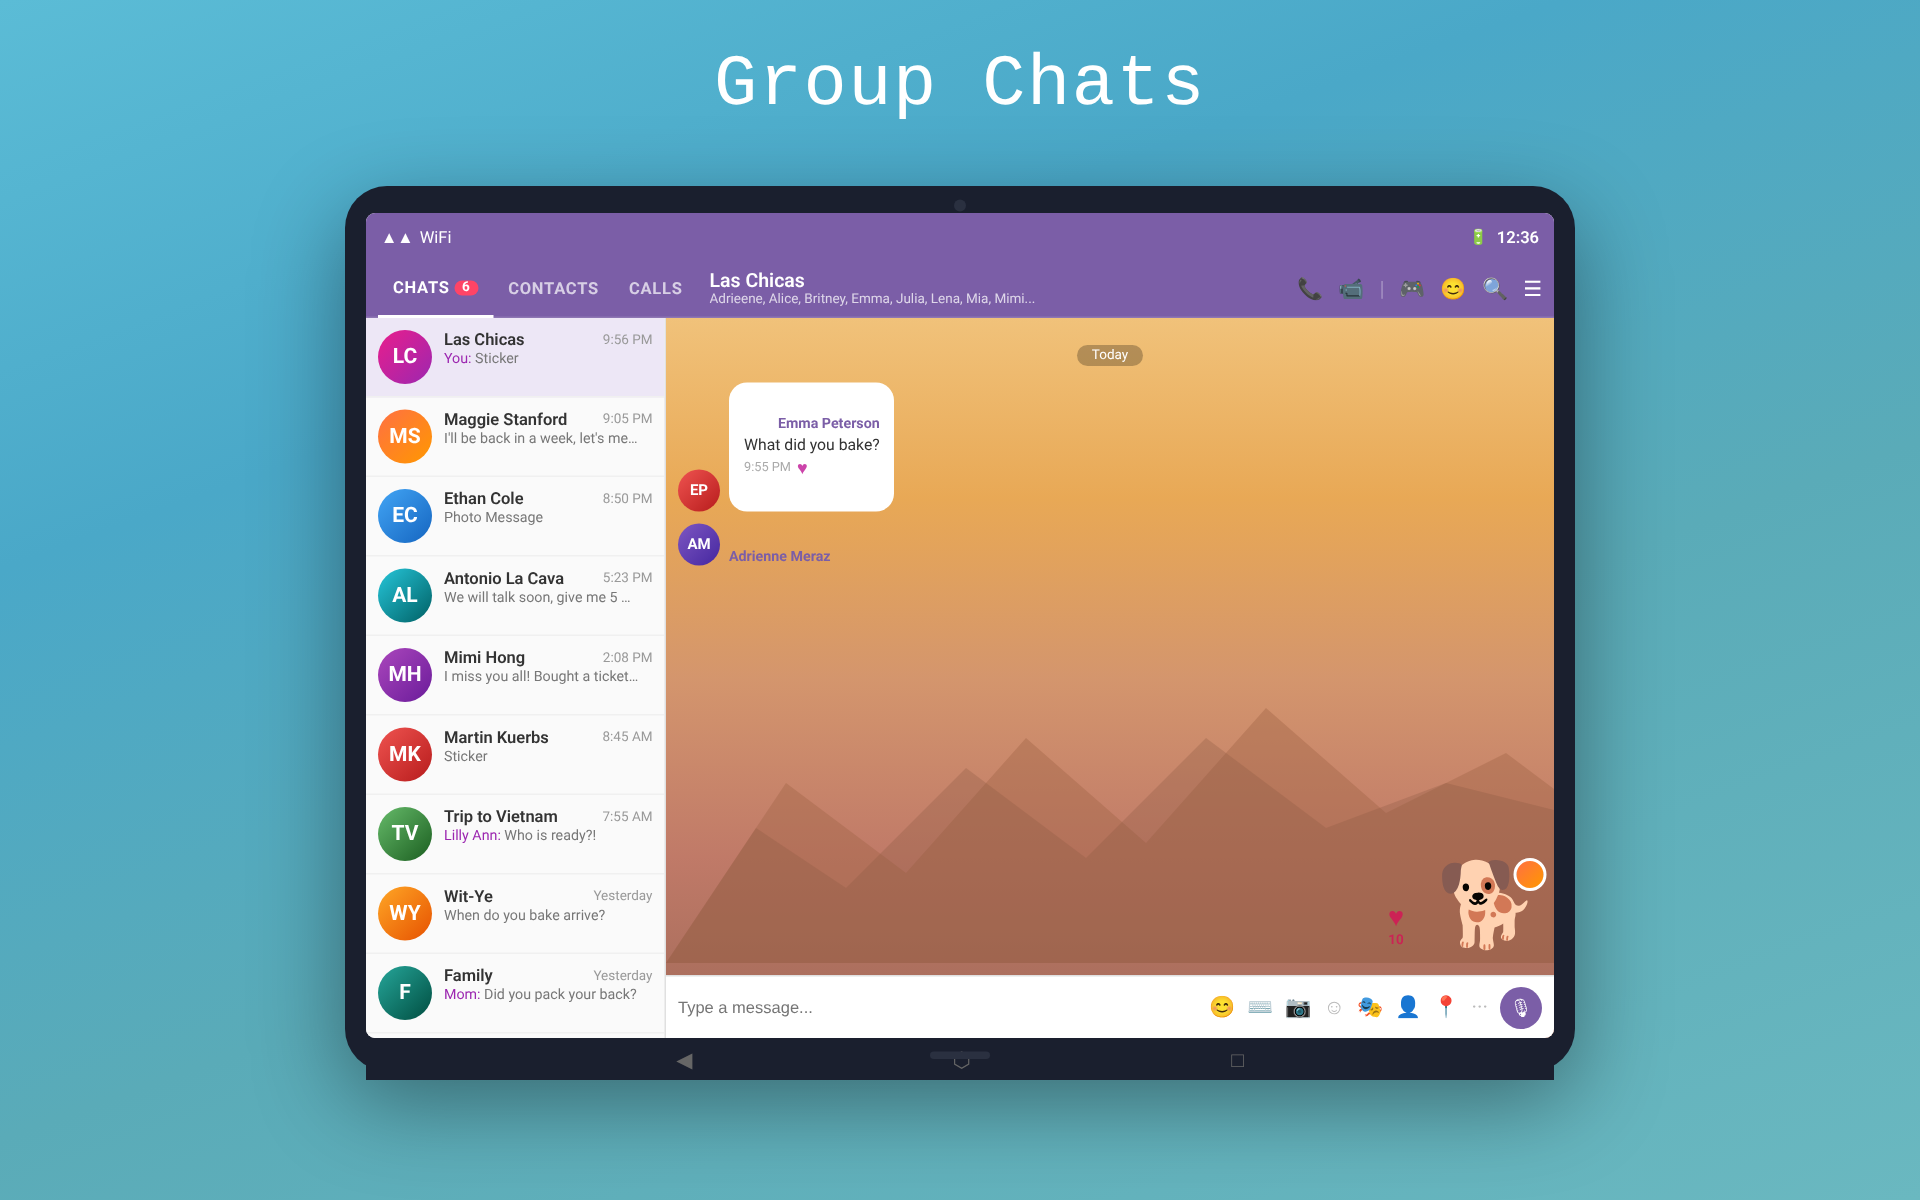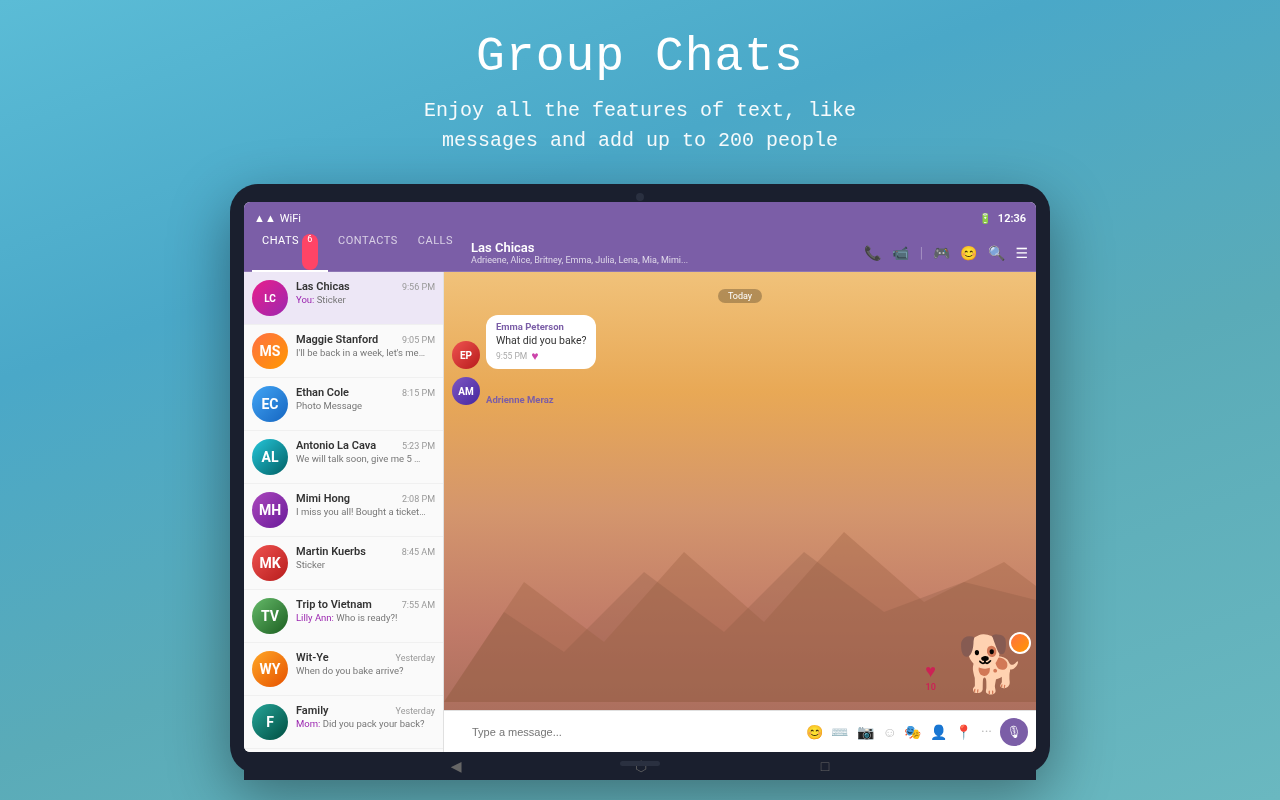"Enjoy all the features of" p { html: <p>Enjoy all the features of text, like<br>messages and add up to 200 people</p> -> none }
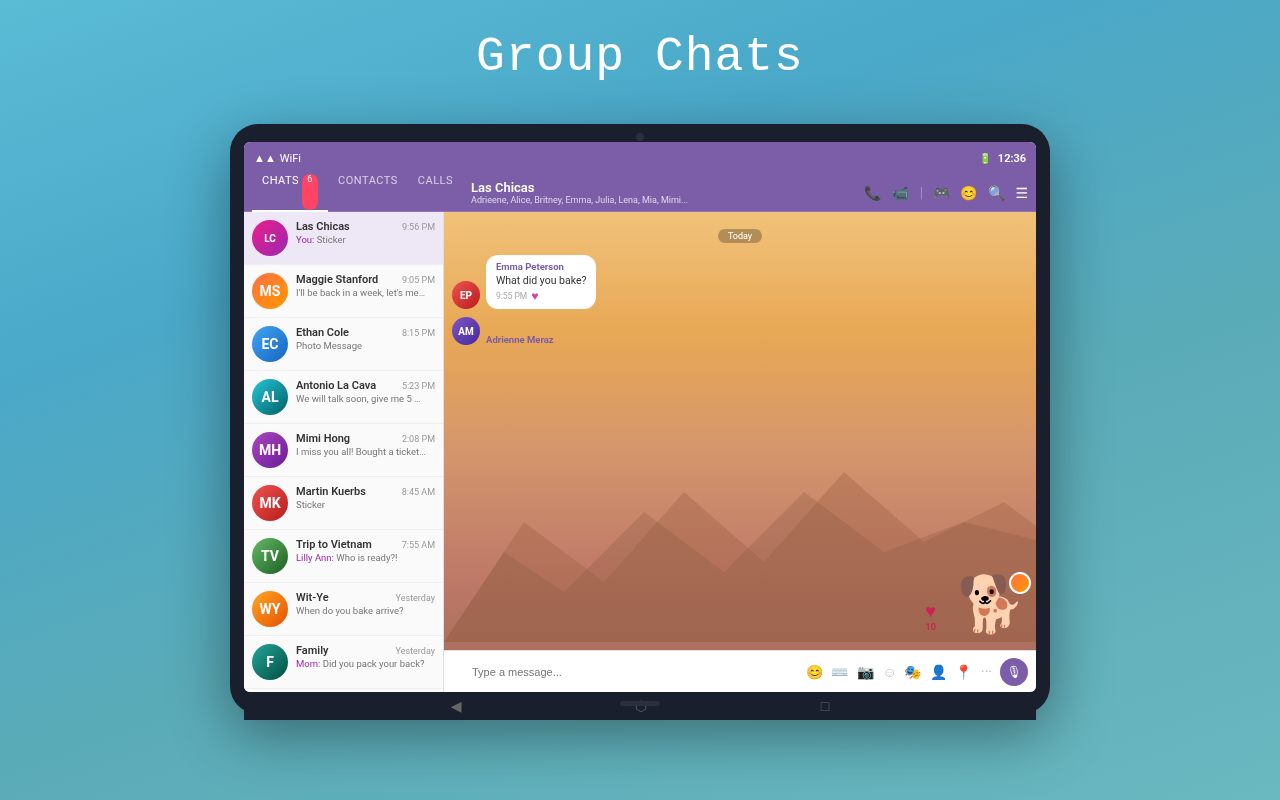"CHATS" .tab-item { align-items: none -> center; font-weight: 400 -> 700 }
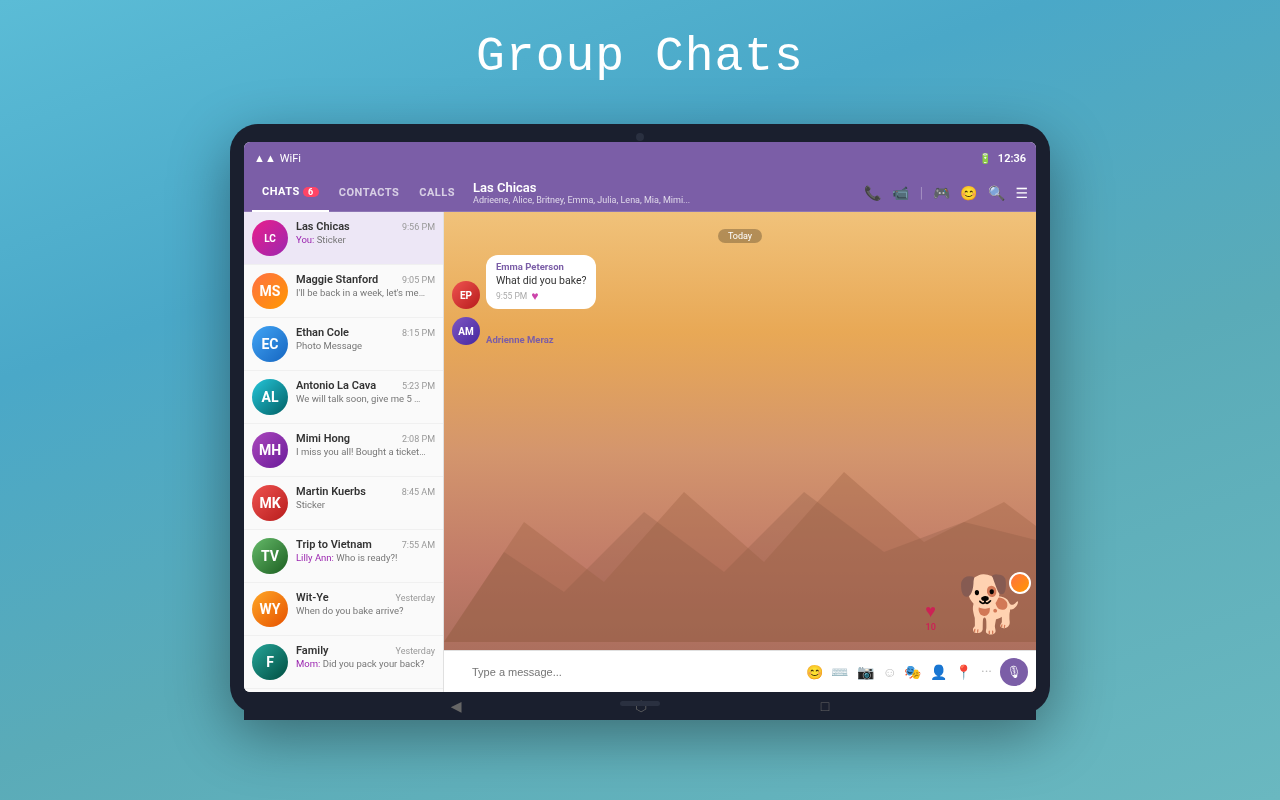"LC" .avatar-group { font-size: 10px -> 14px }
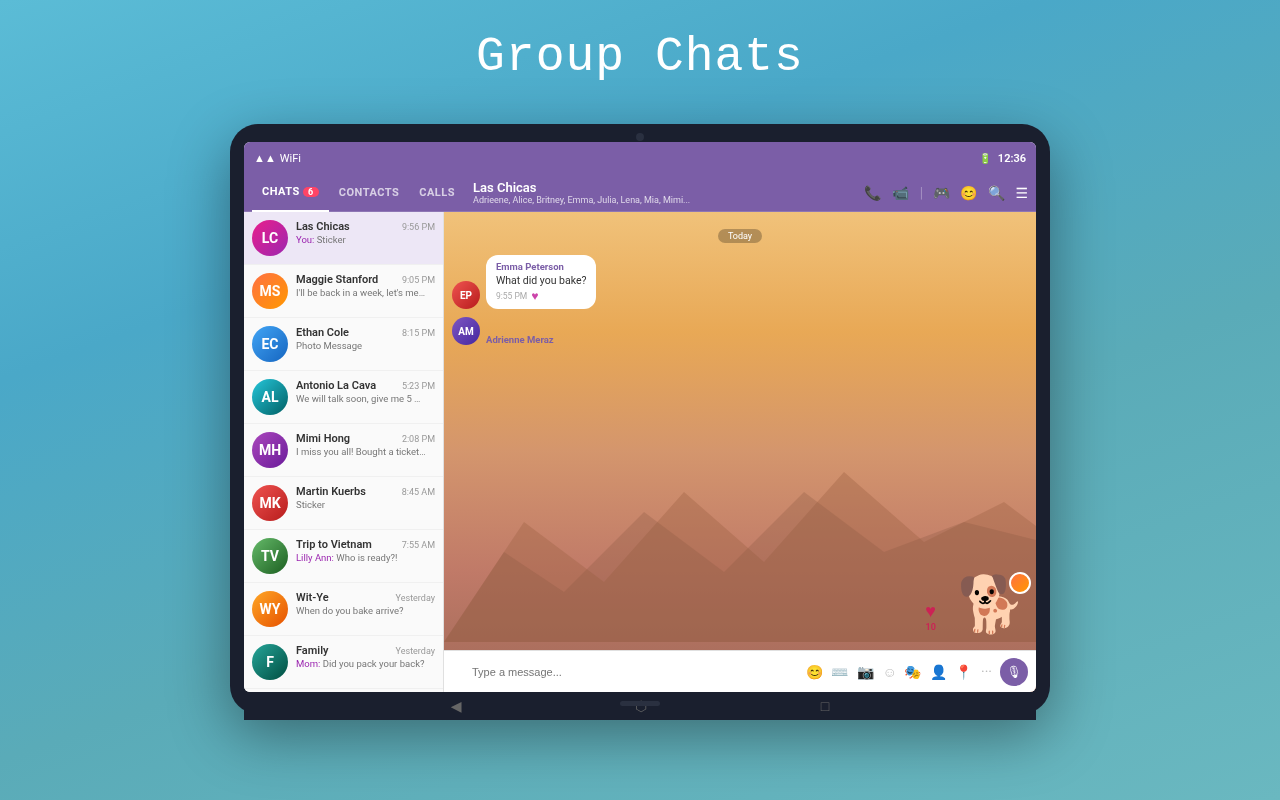"Emma Peterson" .message-bubble { padding: 6px 10px -> 22px 10px; text-align: none -> right }
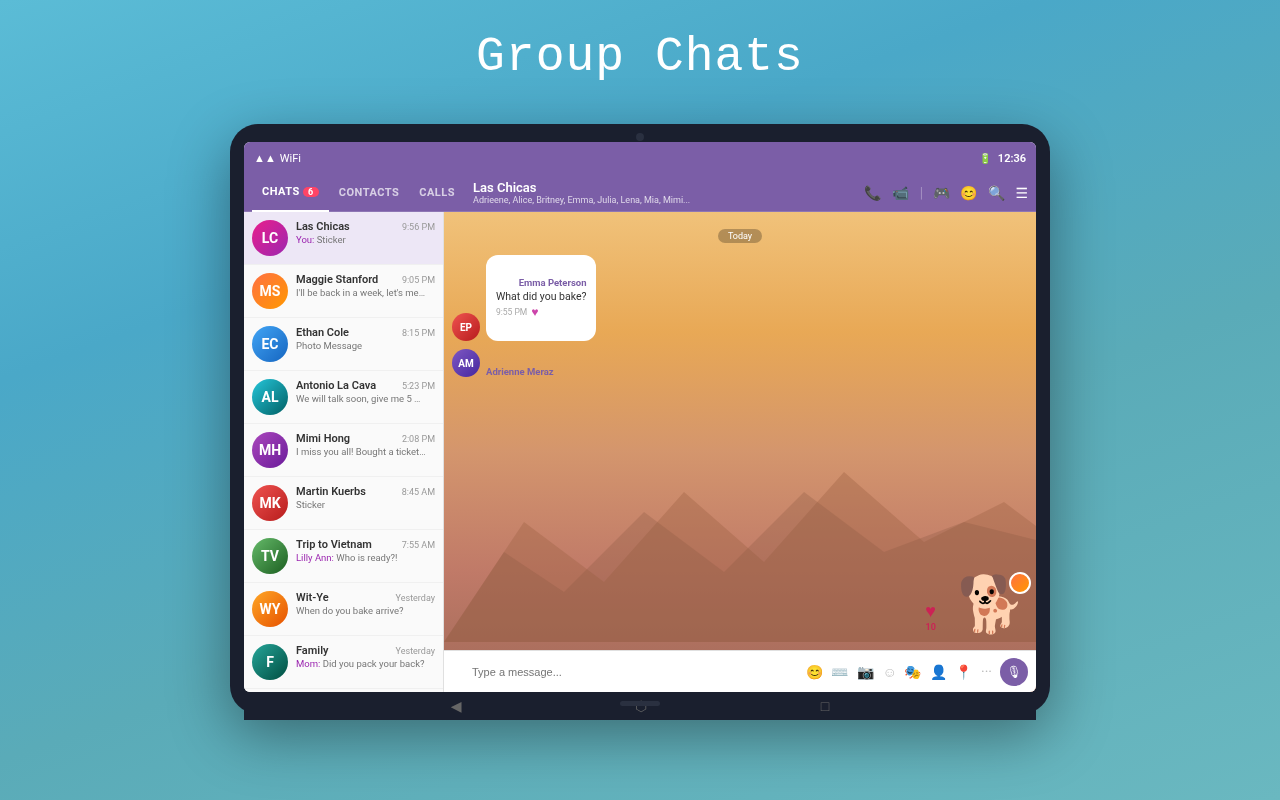"8:15 PM" span.chat-time { text: 8:15 -> 8:50 }
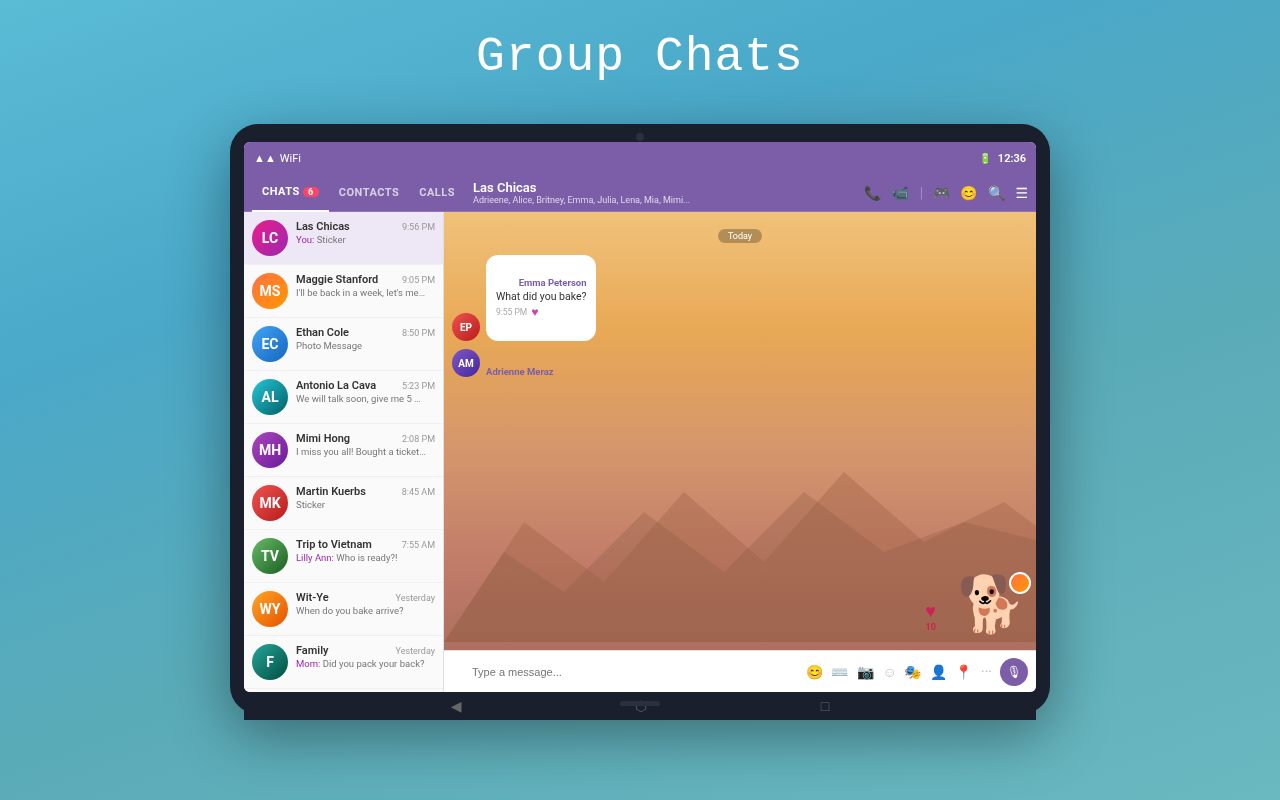"Type a message..." .input-field { margin-left: 20px -> none }
